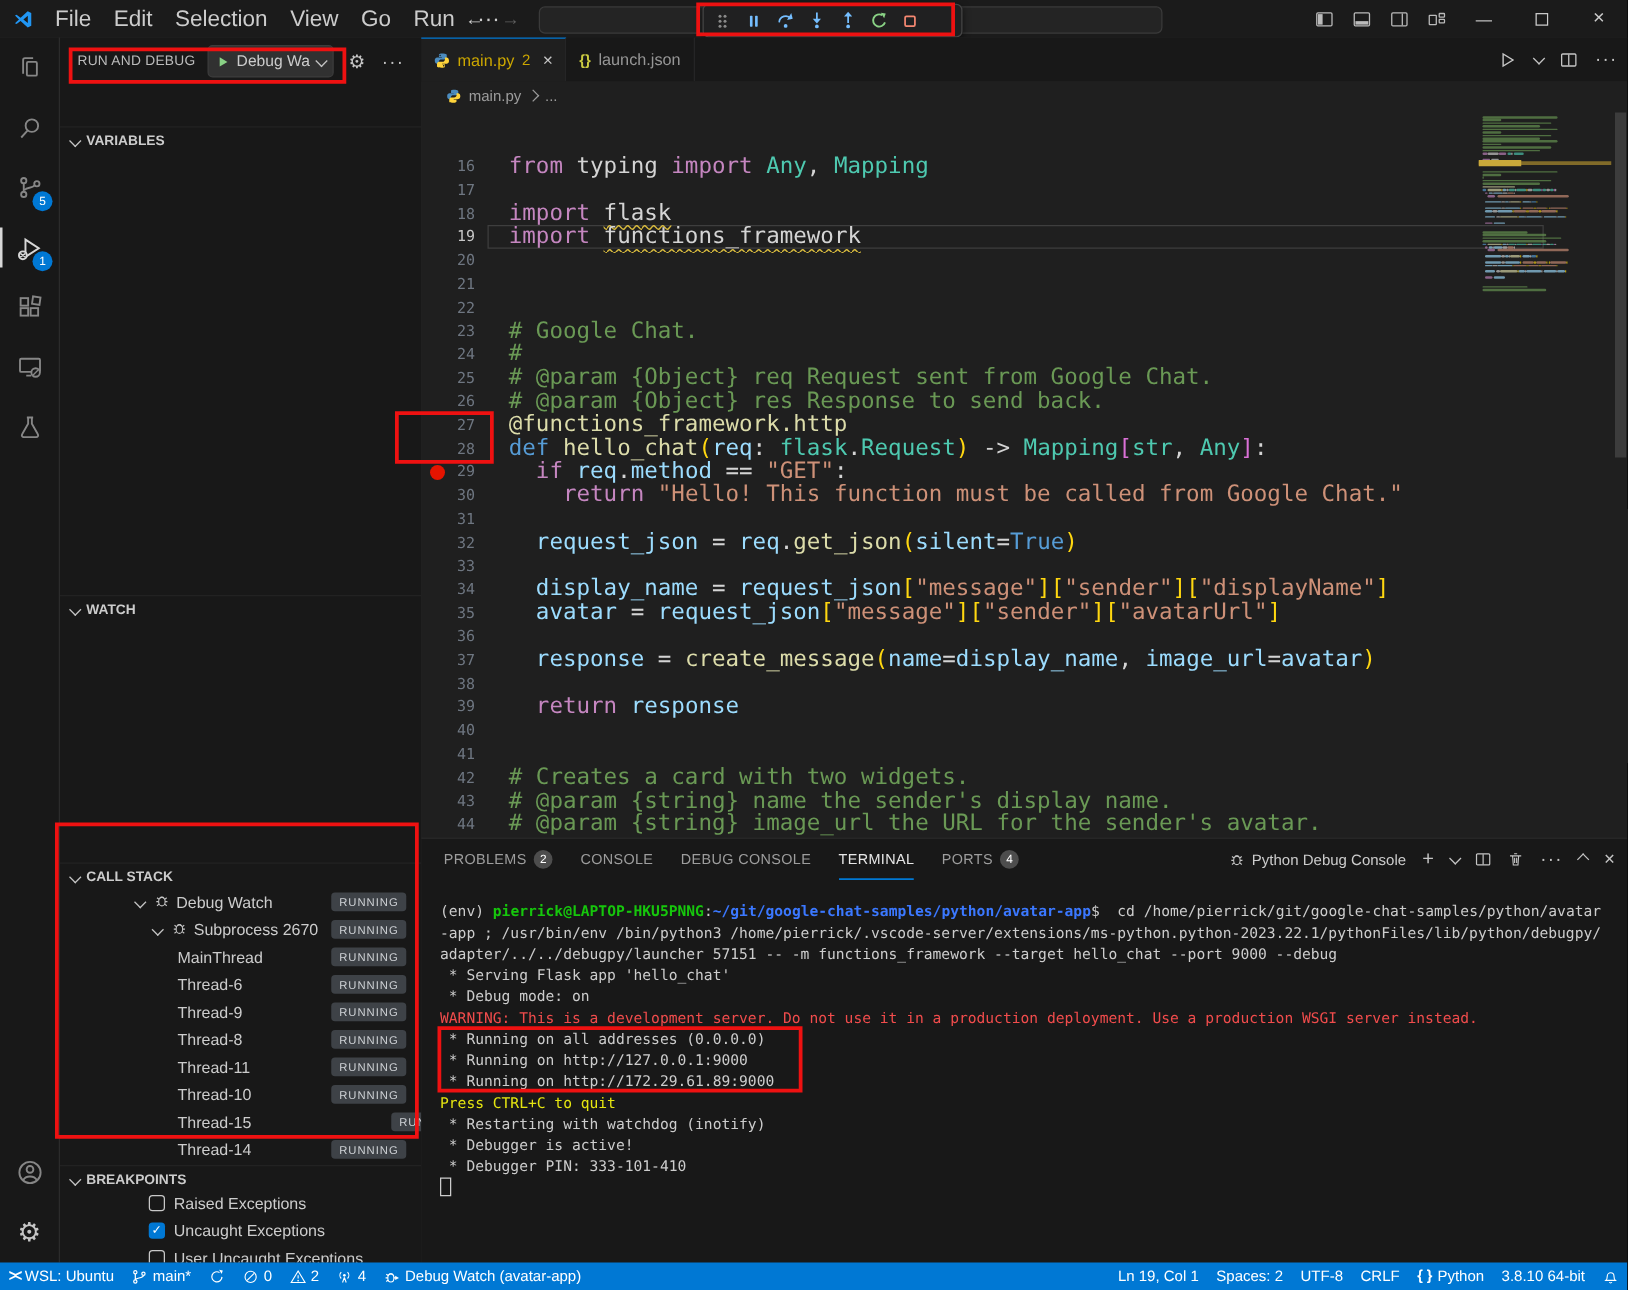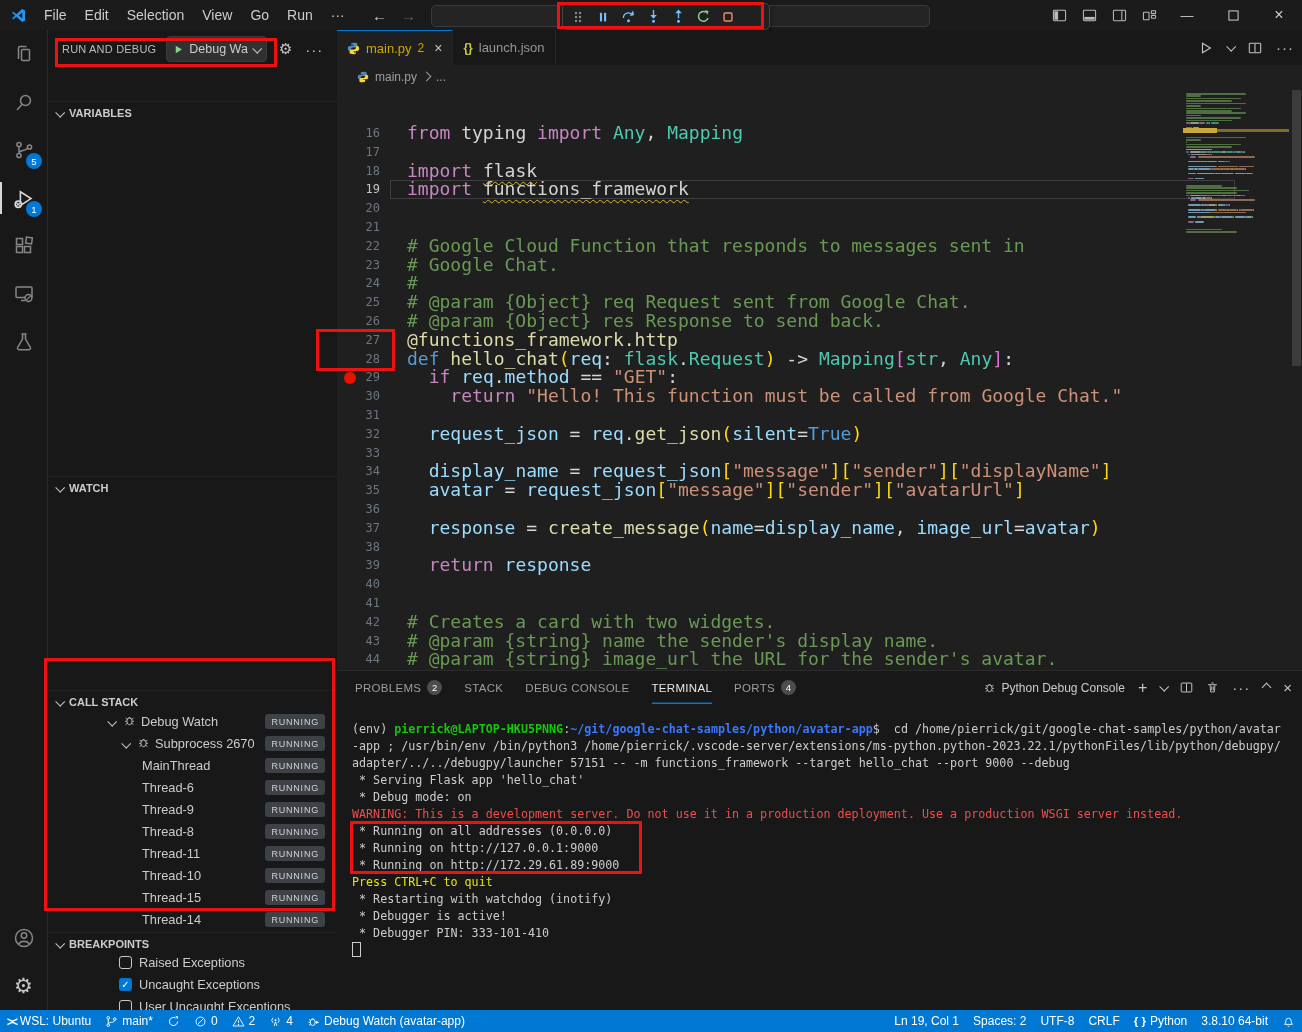"File" .menu-item { font-size: 14px -> 18px }
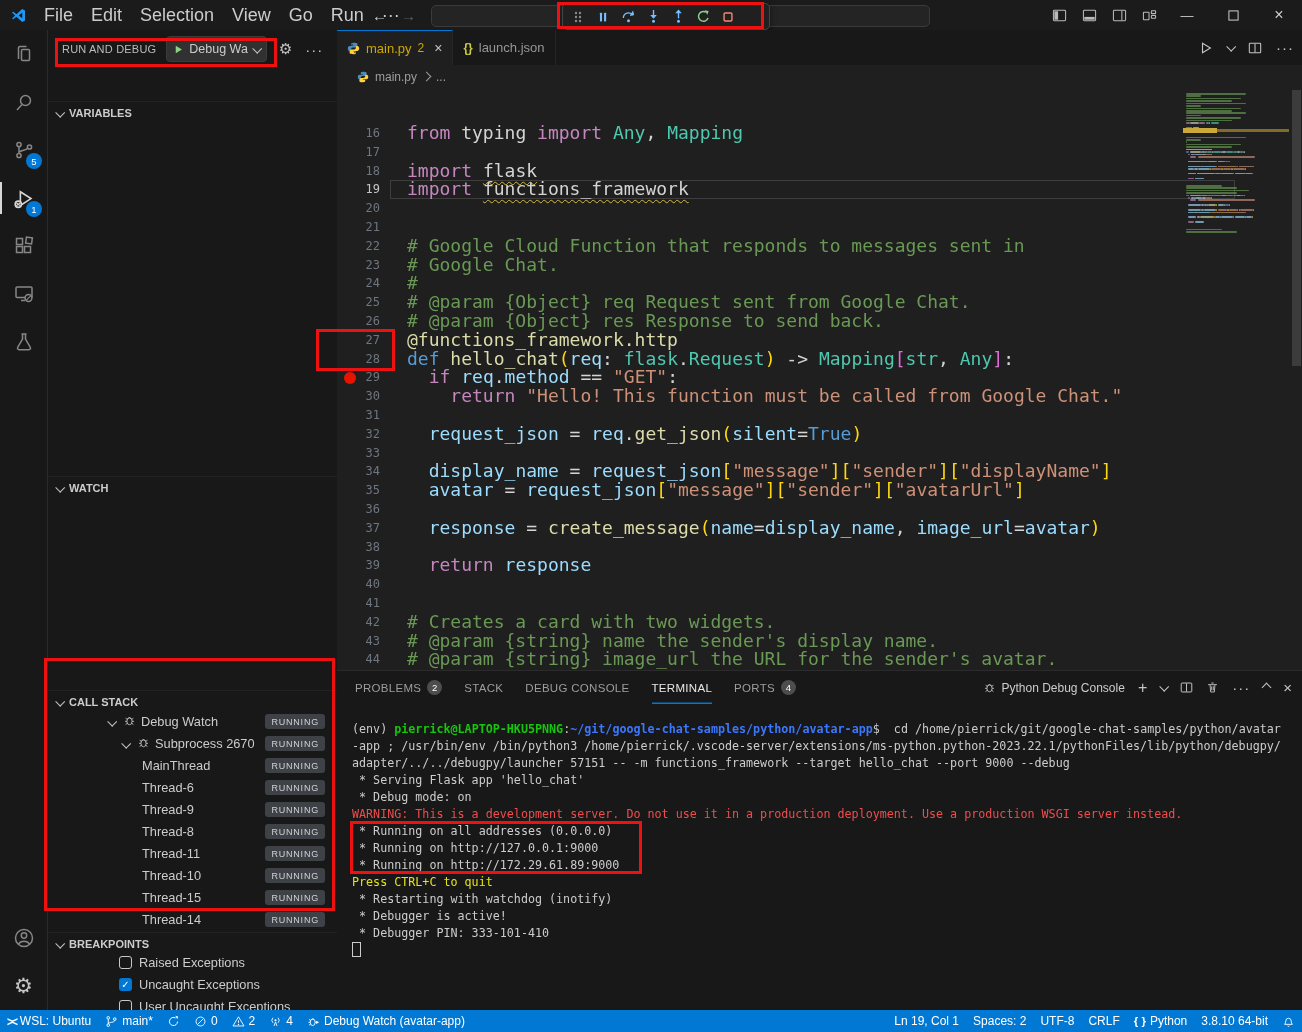"# Google Cloud Function that" span.ct { html: <span><span># Google Cloud Function that responds to messages sent in</span></span> -> none }
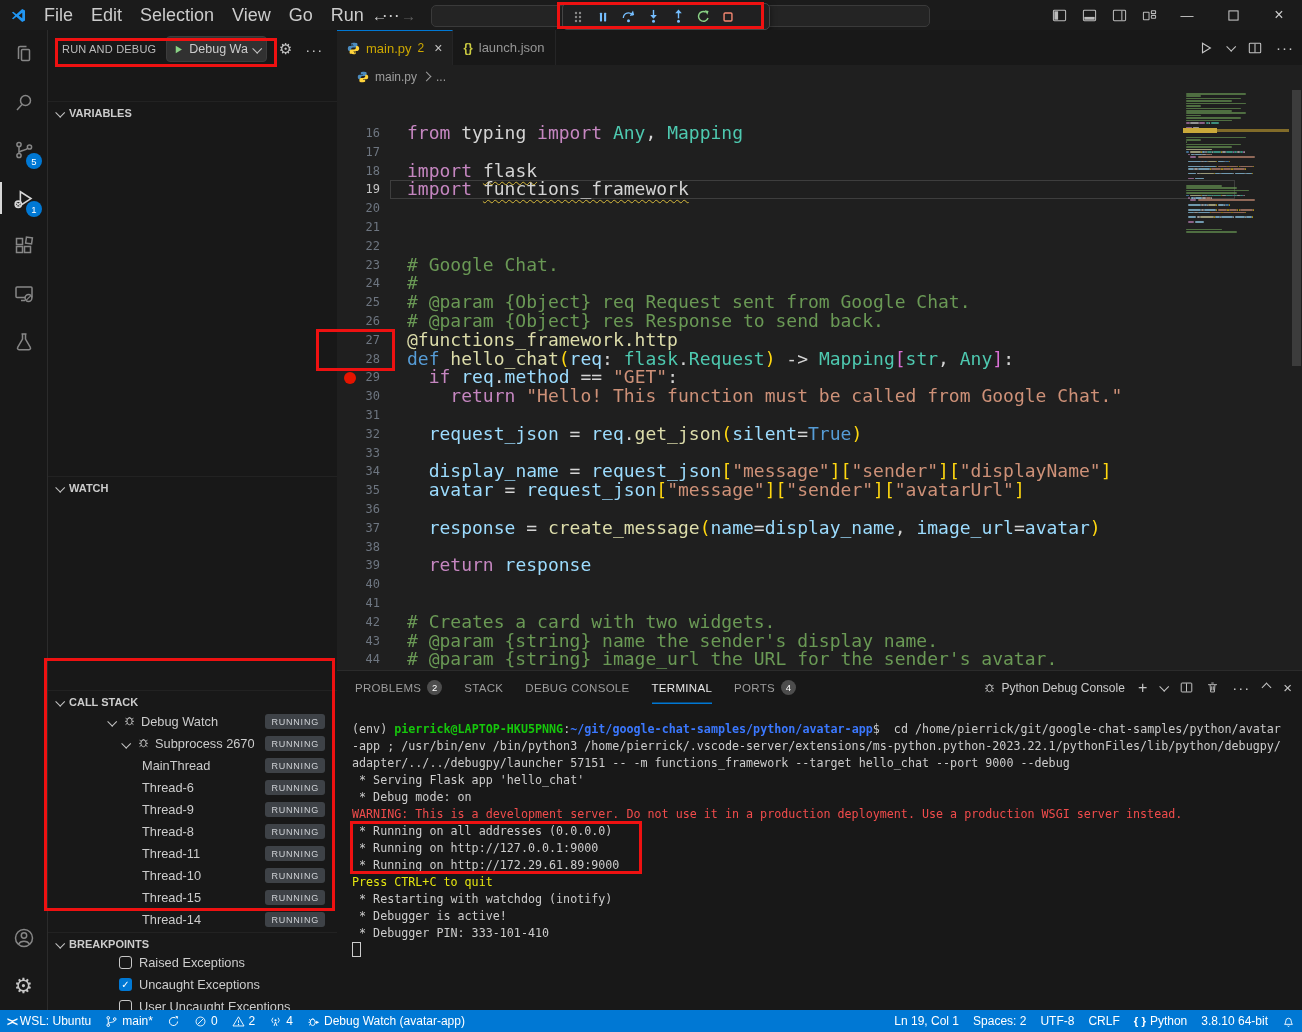"STACK" span { text: STACK -> CONSOLE }
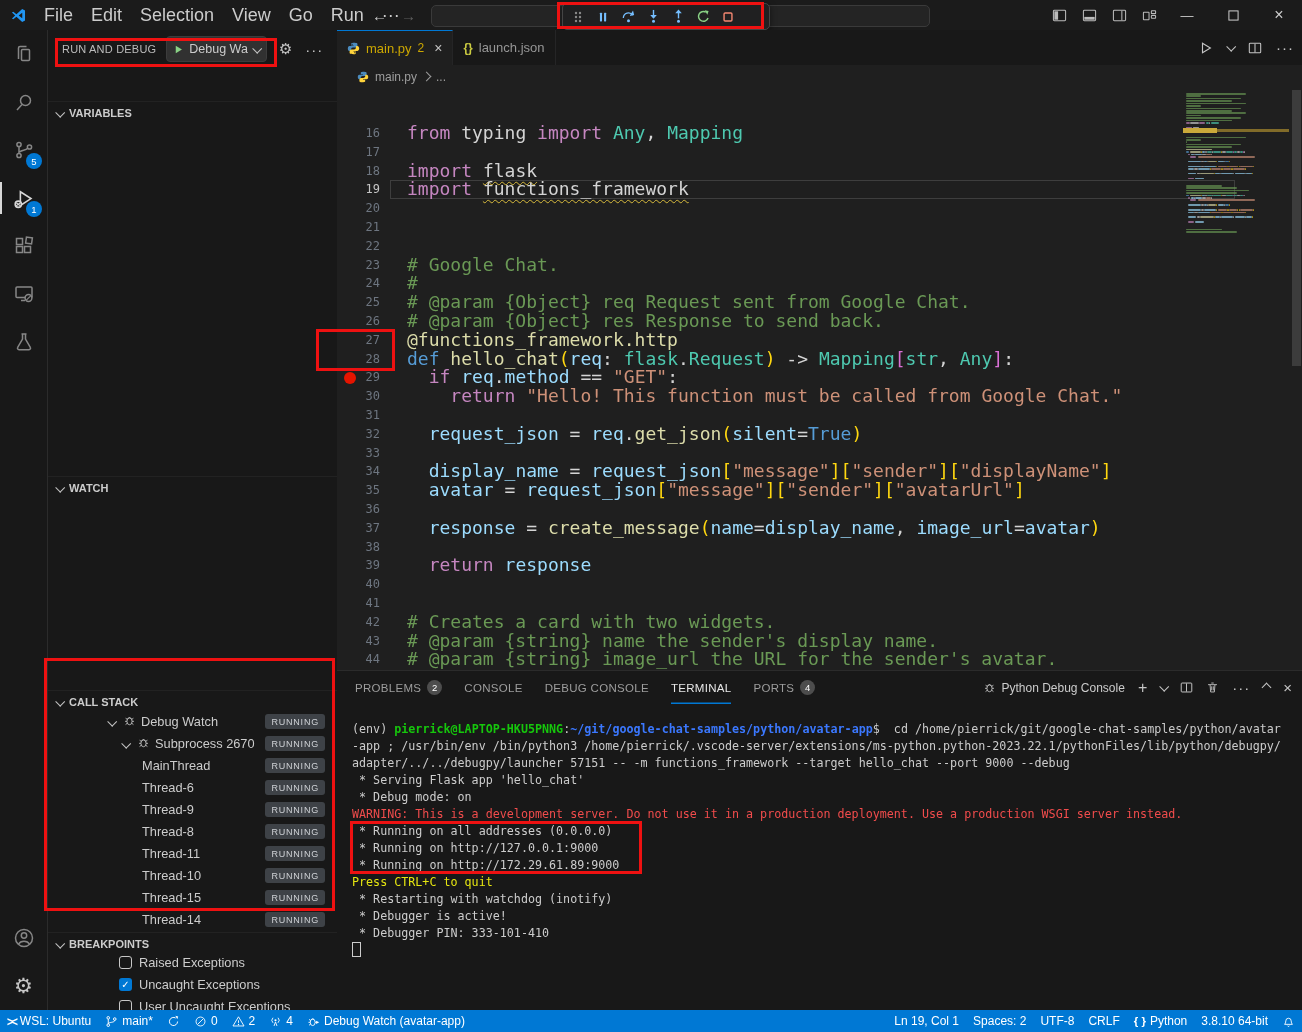"Thread-15" div.cs-row { padding-left: none -> 48px }
